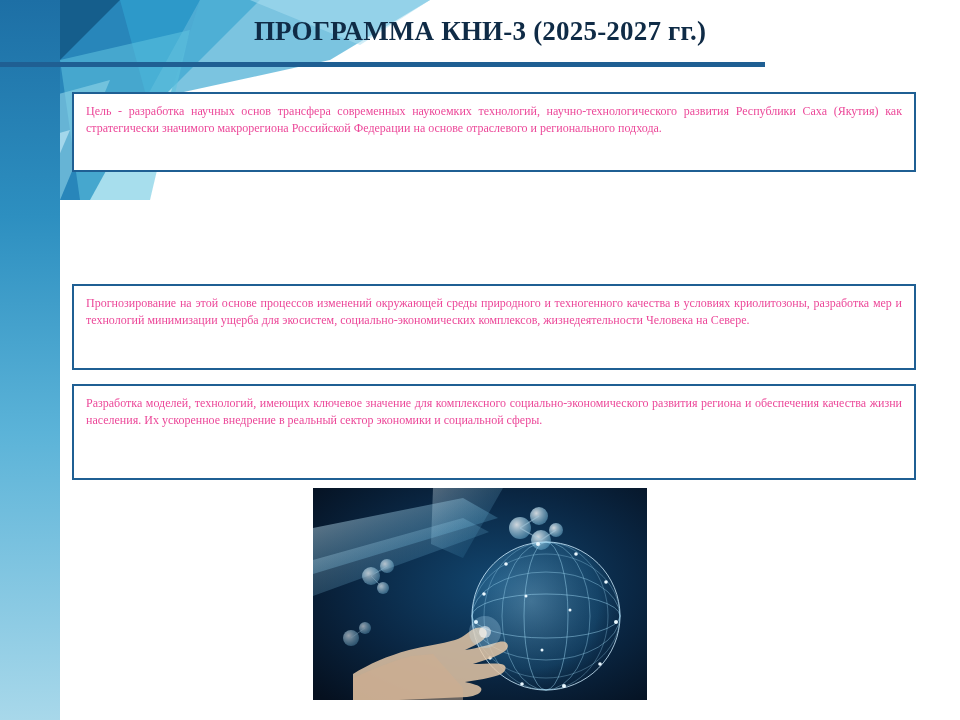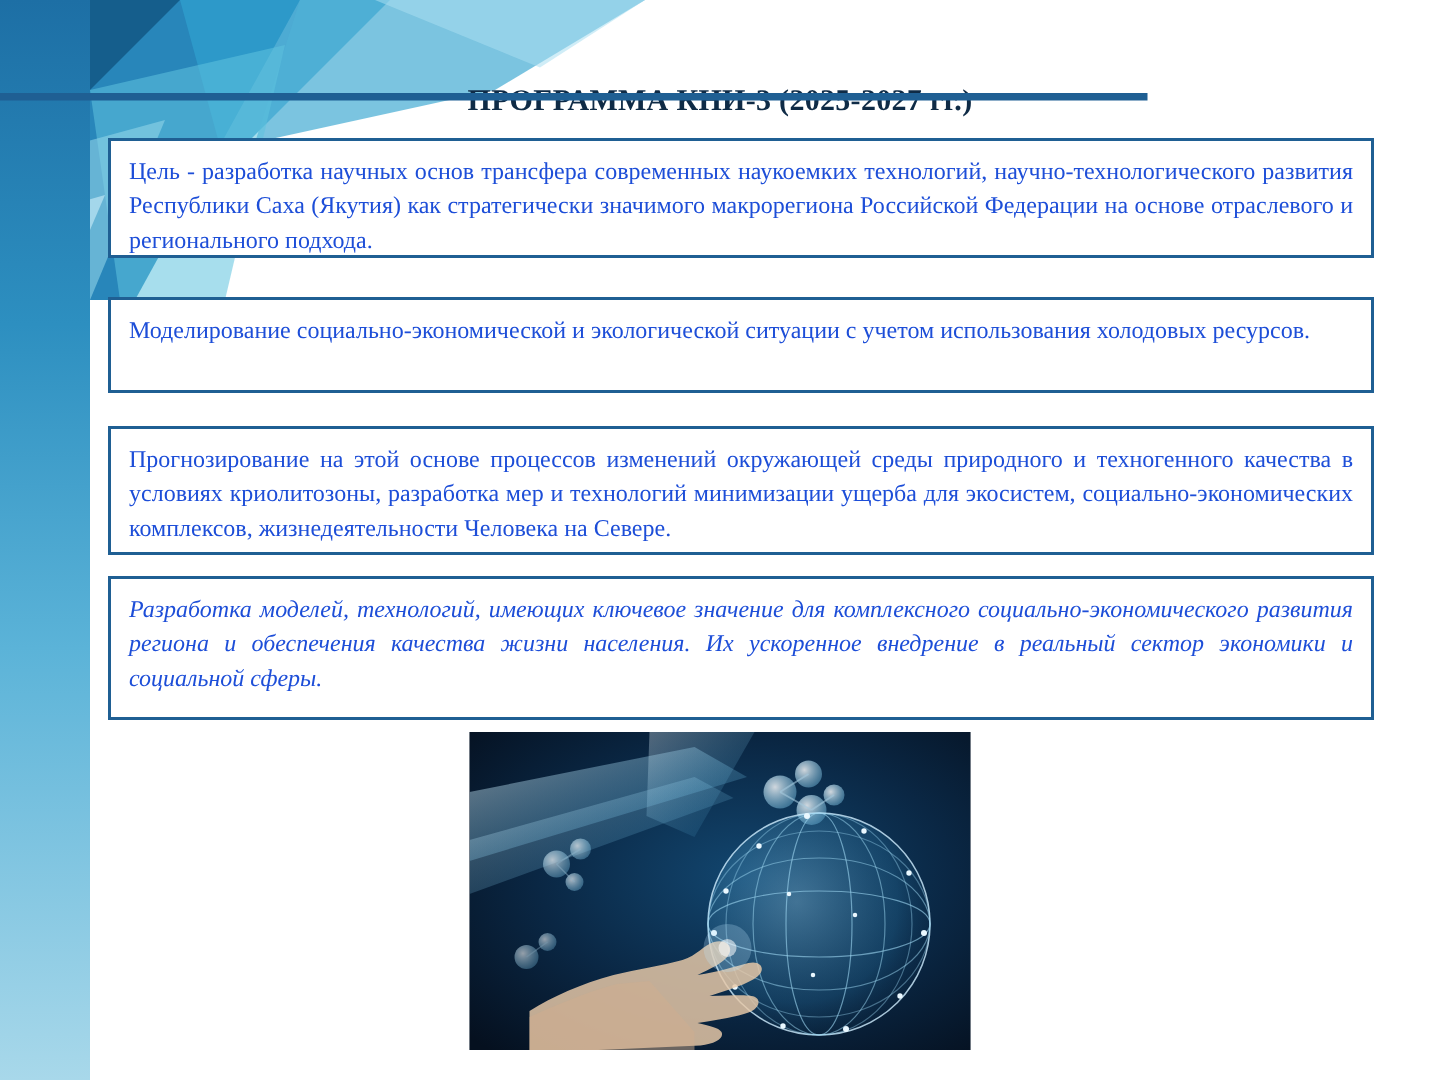"ПРОГРАММА КНИ-3 (2025-2027 гг.)" .title { font-size: 20px -> 27px; margin-top: 40px -> none }
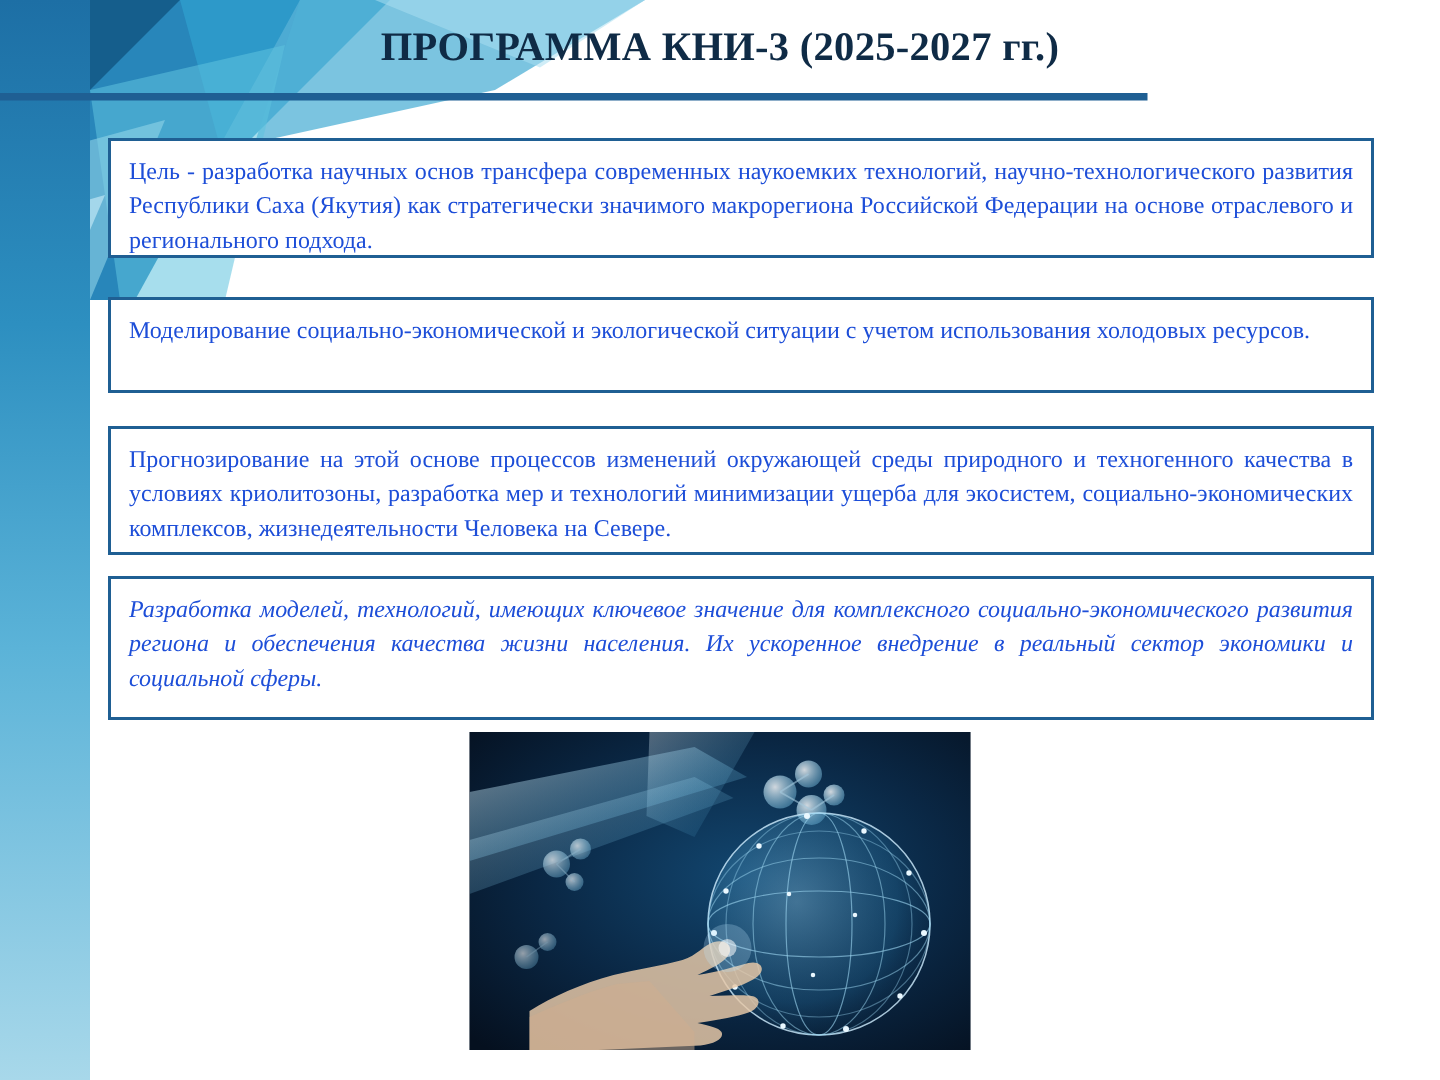"Цель - разработка научных основ" .box p { color: #1d4ed8 -> #ec4899; font-size: 16px -> 12px }
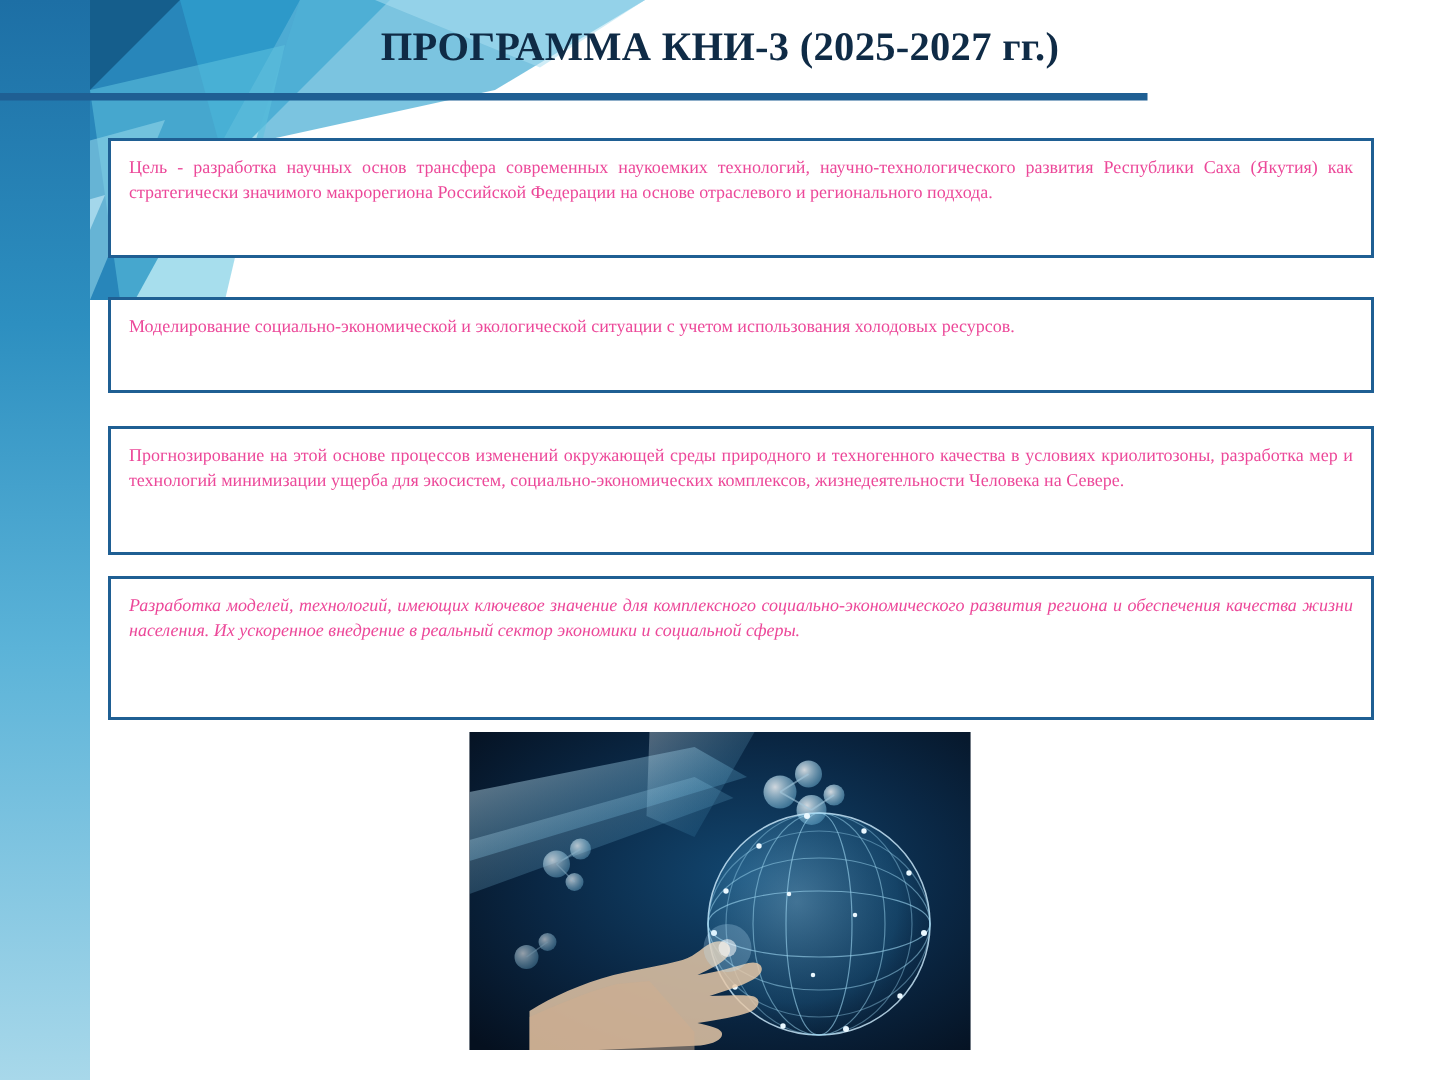"Моделирование социально-экономической и" div.box { html: <div> <p>Моделирование социально-экономической и экологической ситуации с учетом использования холодовых ресурсов.</p> </div> -> none }
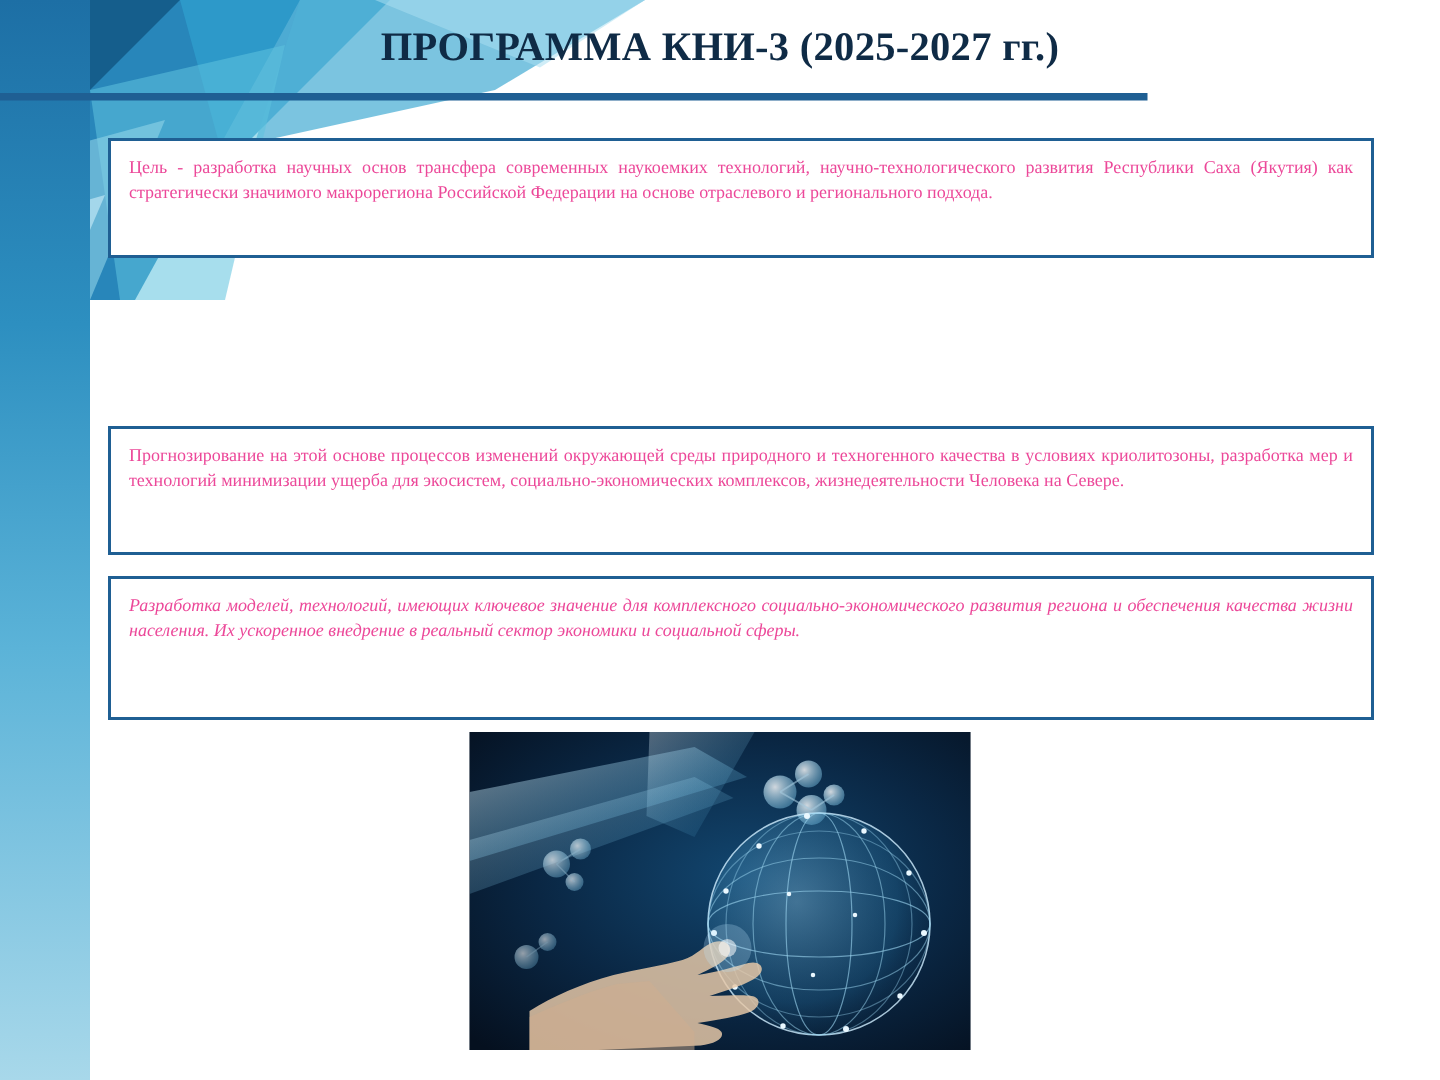"Разработка моделей, технологий, имеющих" #box-dev { font-style: italic -> none }
